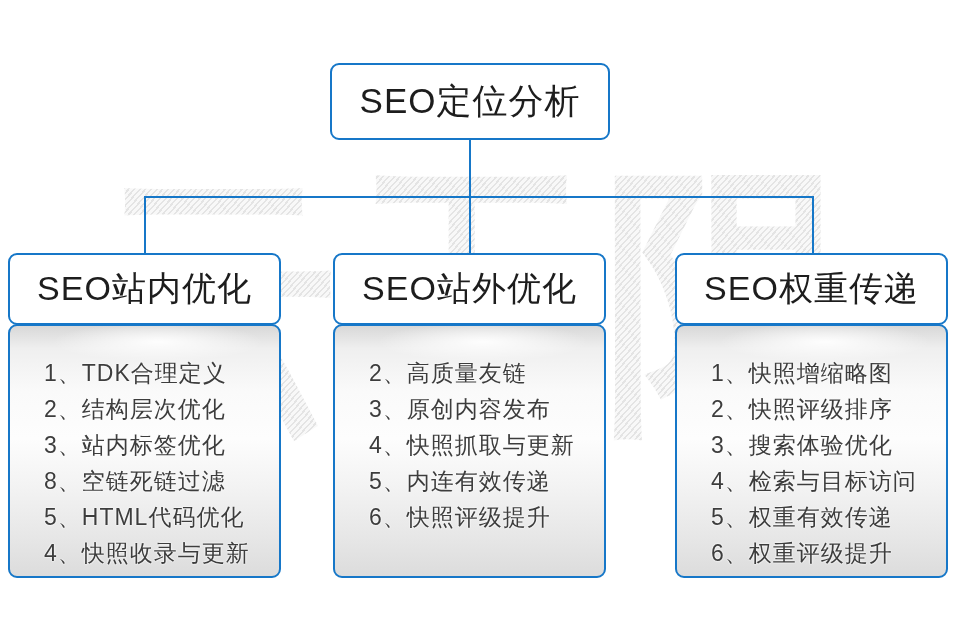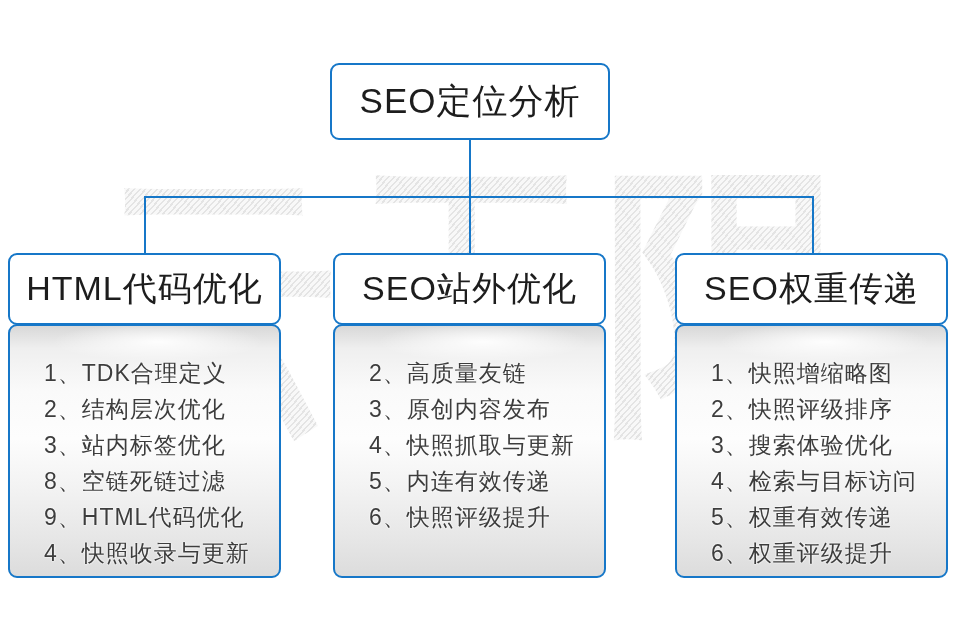"HTML代码优化" span { text: HTML代码 -> SEO站内 }
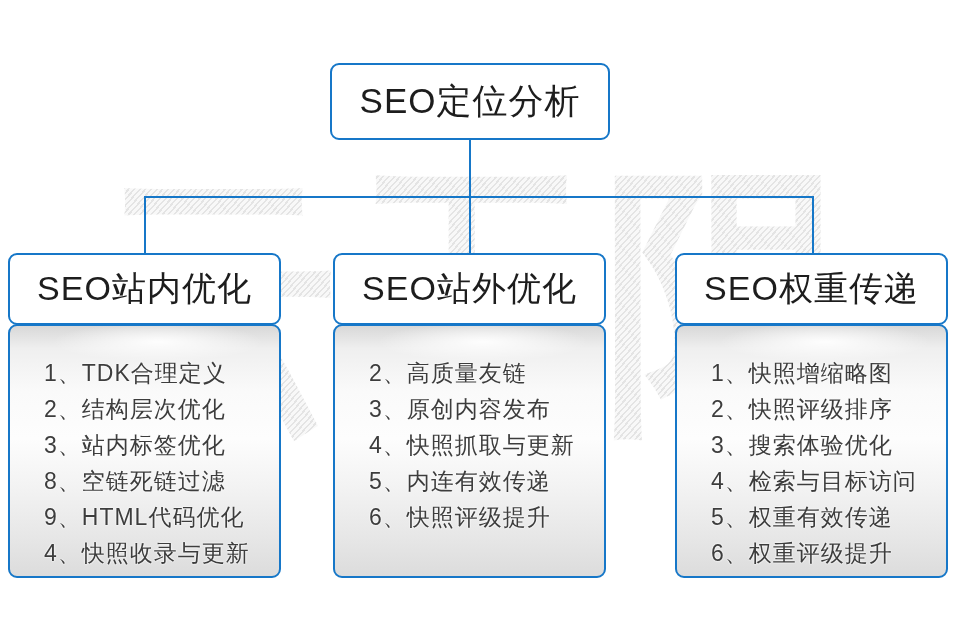"9、HTML代码优化" li.list-item { text: 9 -> 5 }
